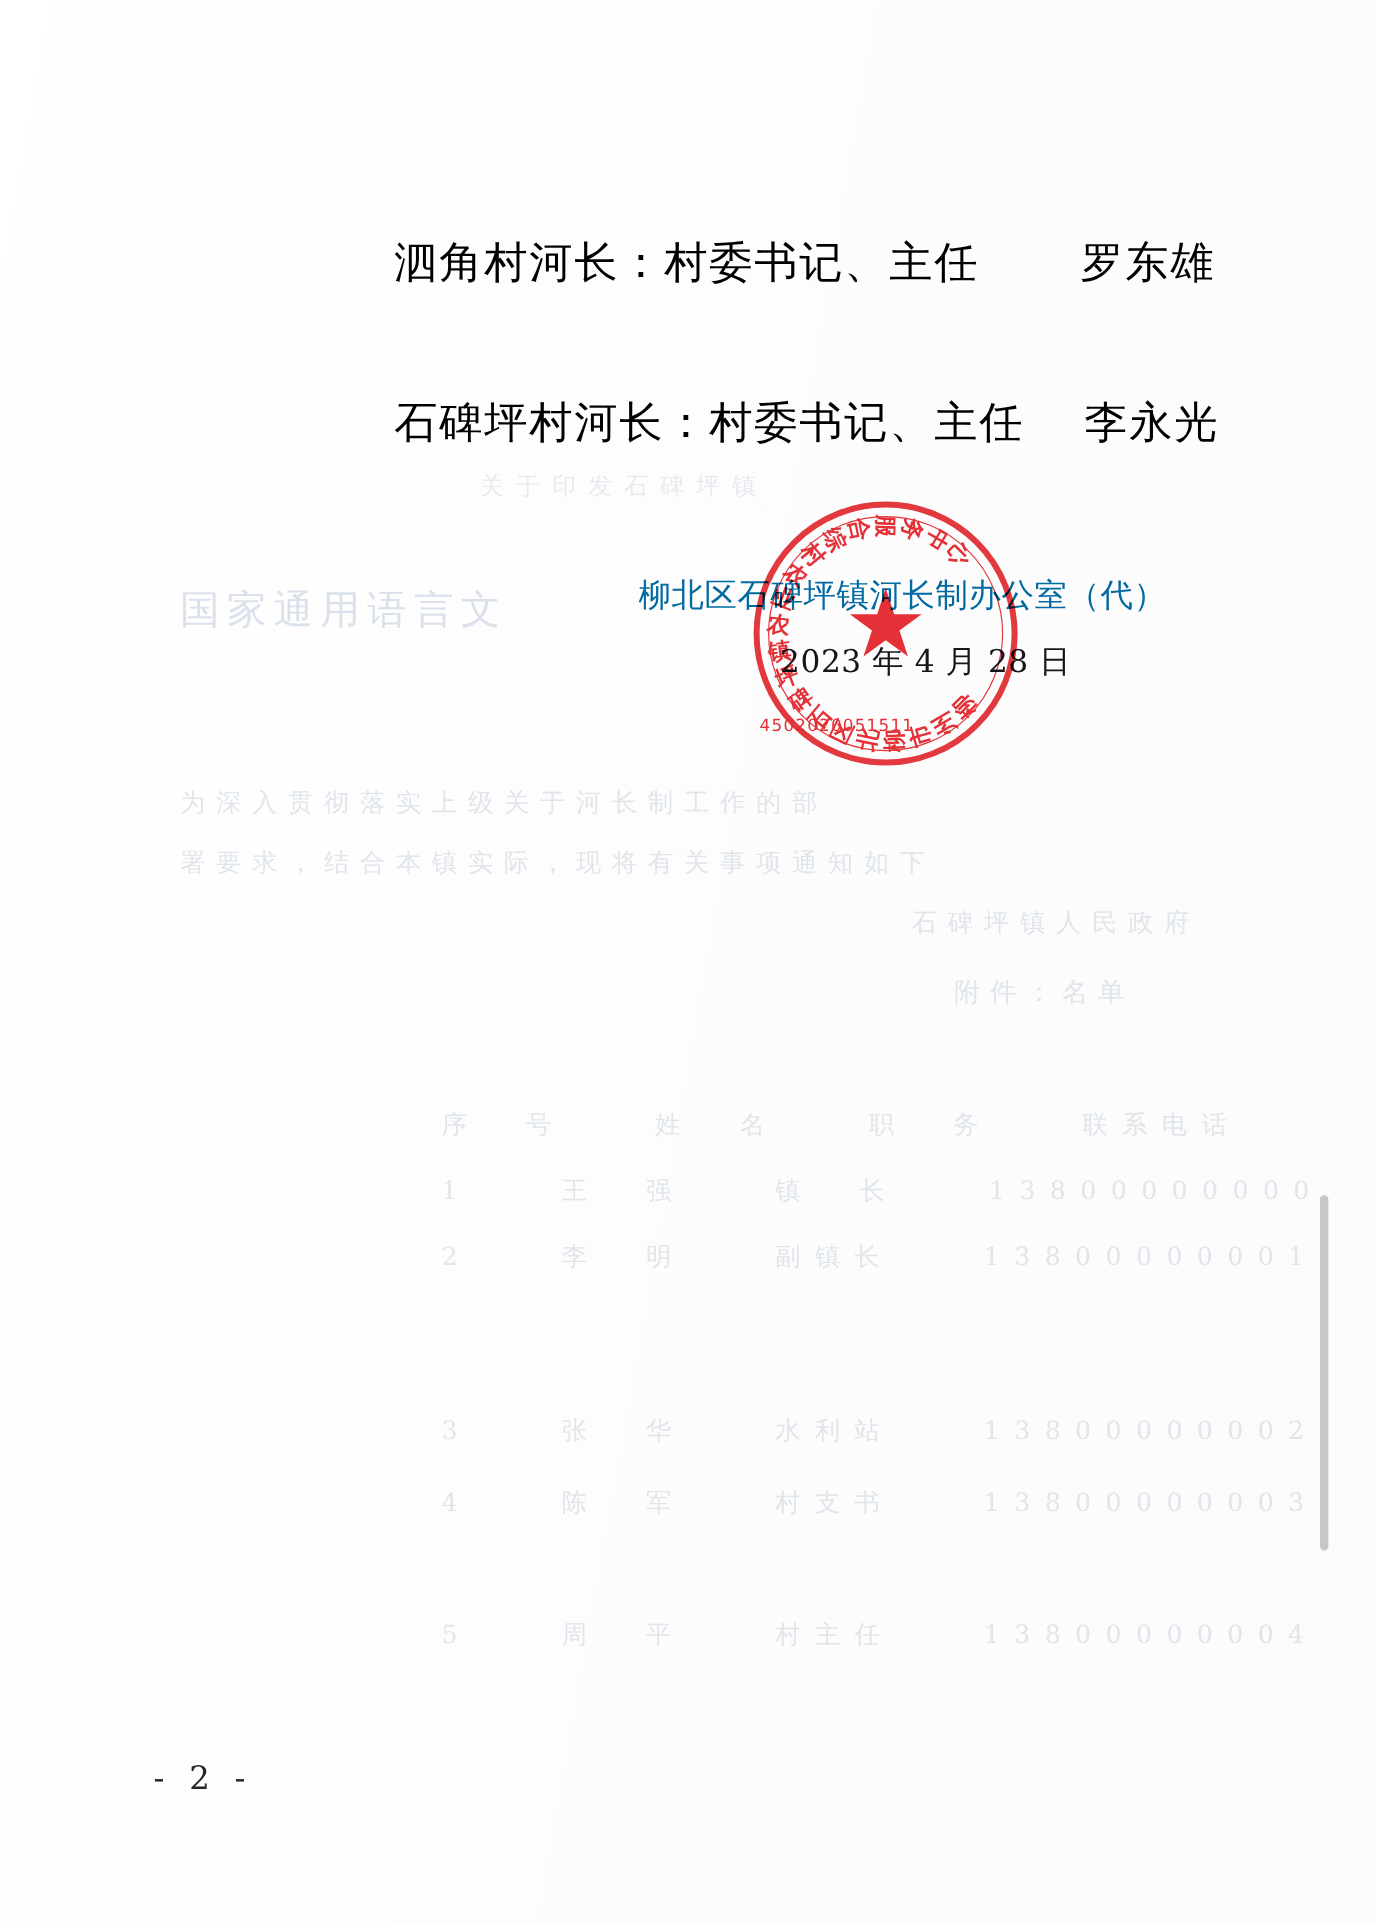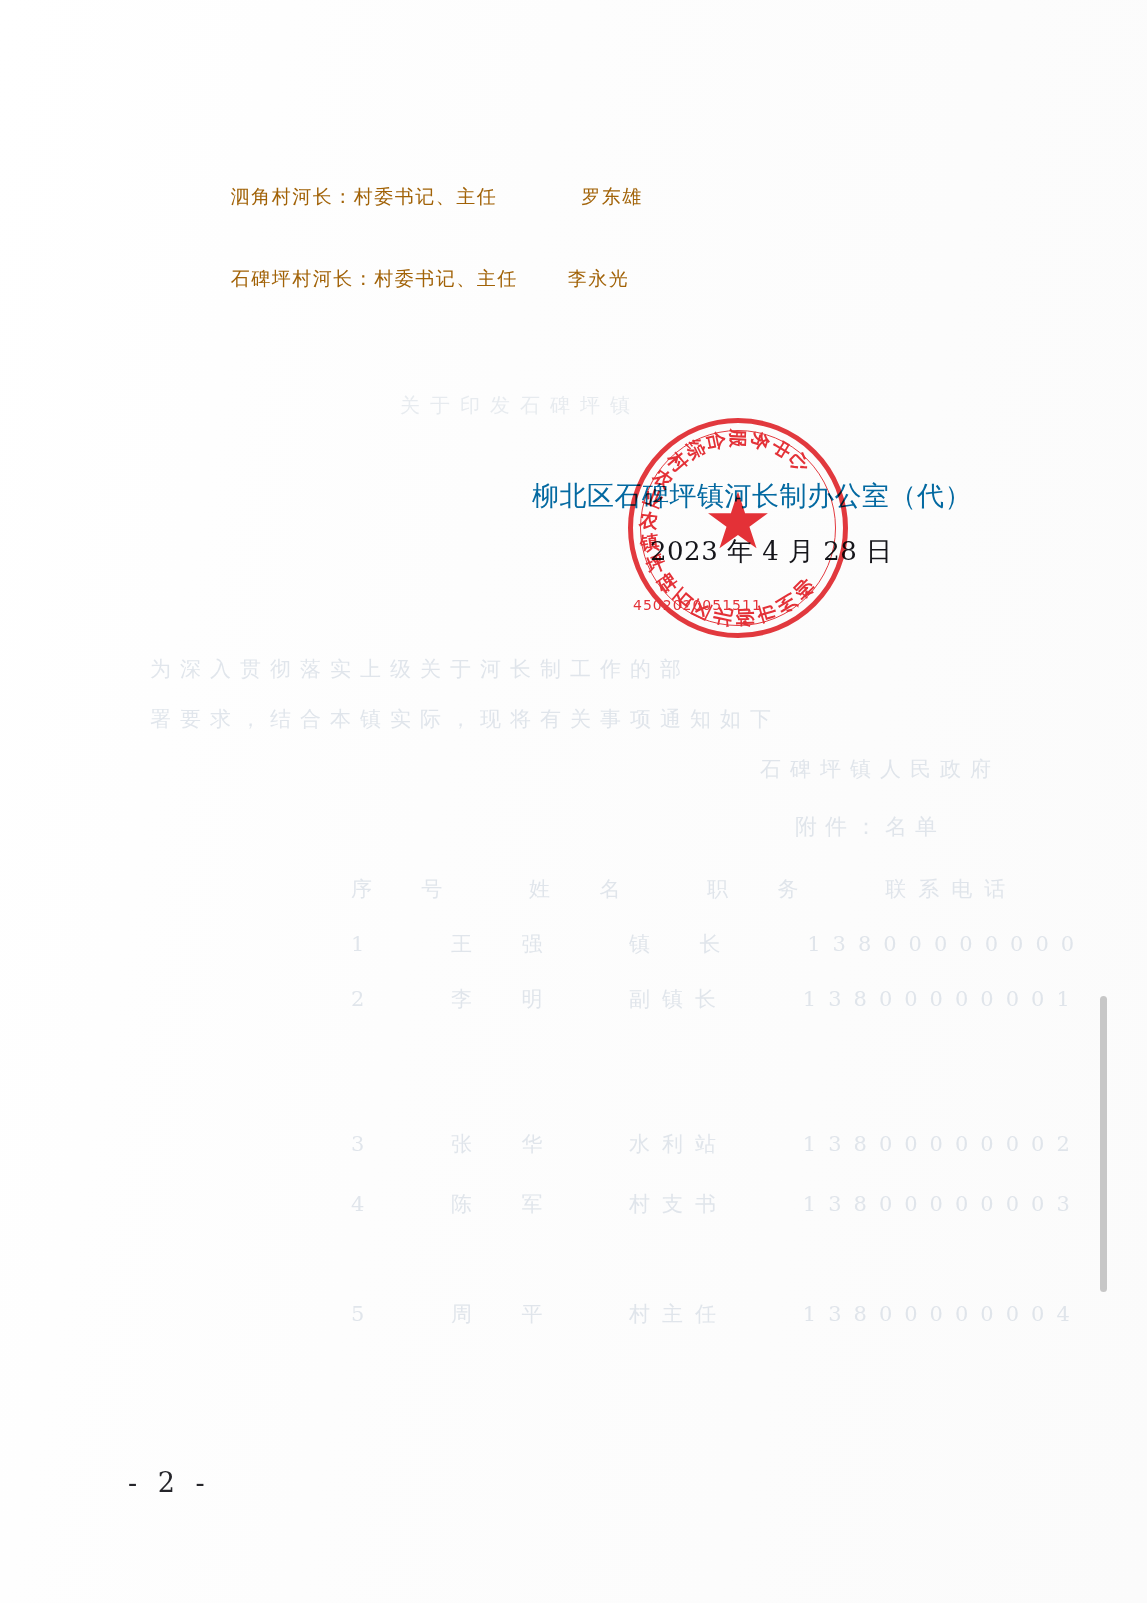"泗角村河长：村委书记、主任 罗东雄" .line { color: #a16207 -> #000000; font-family: Liberation Sans, sans-serif -> Liberation Mono, monospace; font-size: 19px -> 36px }
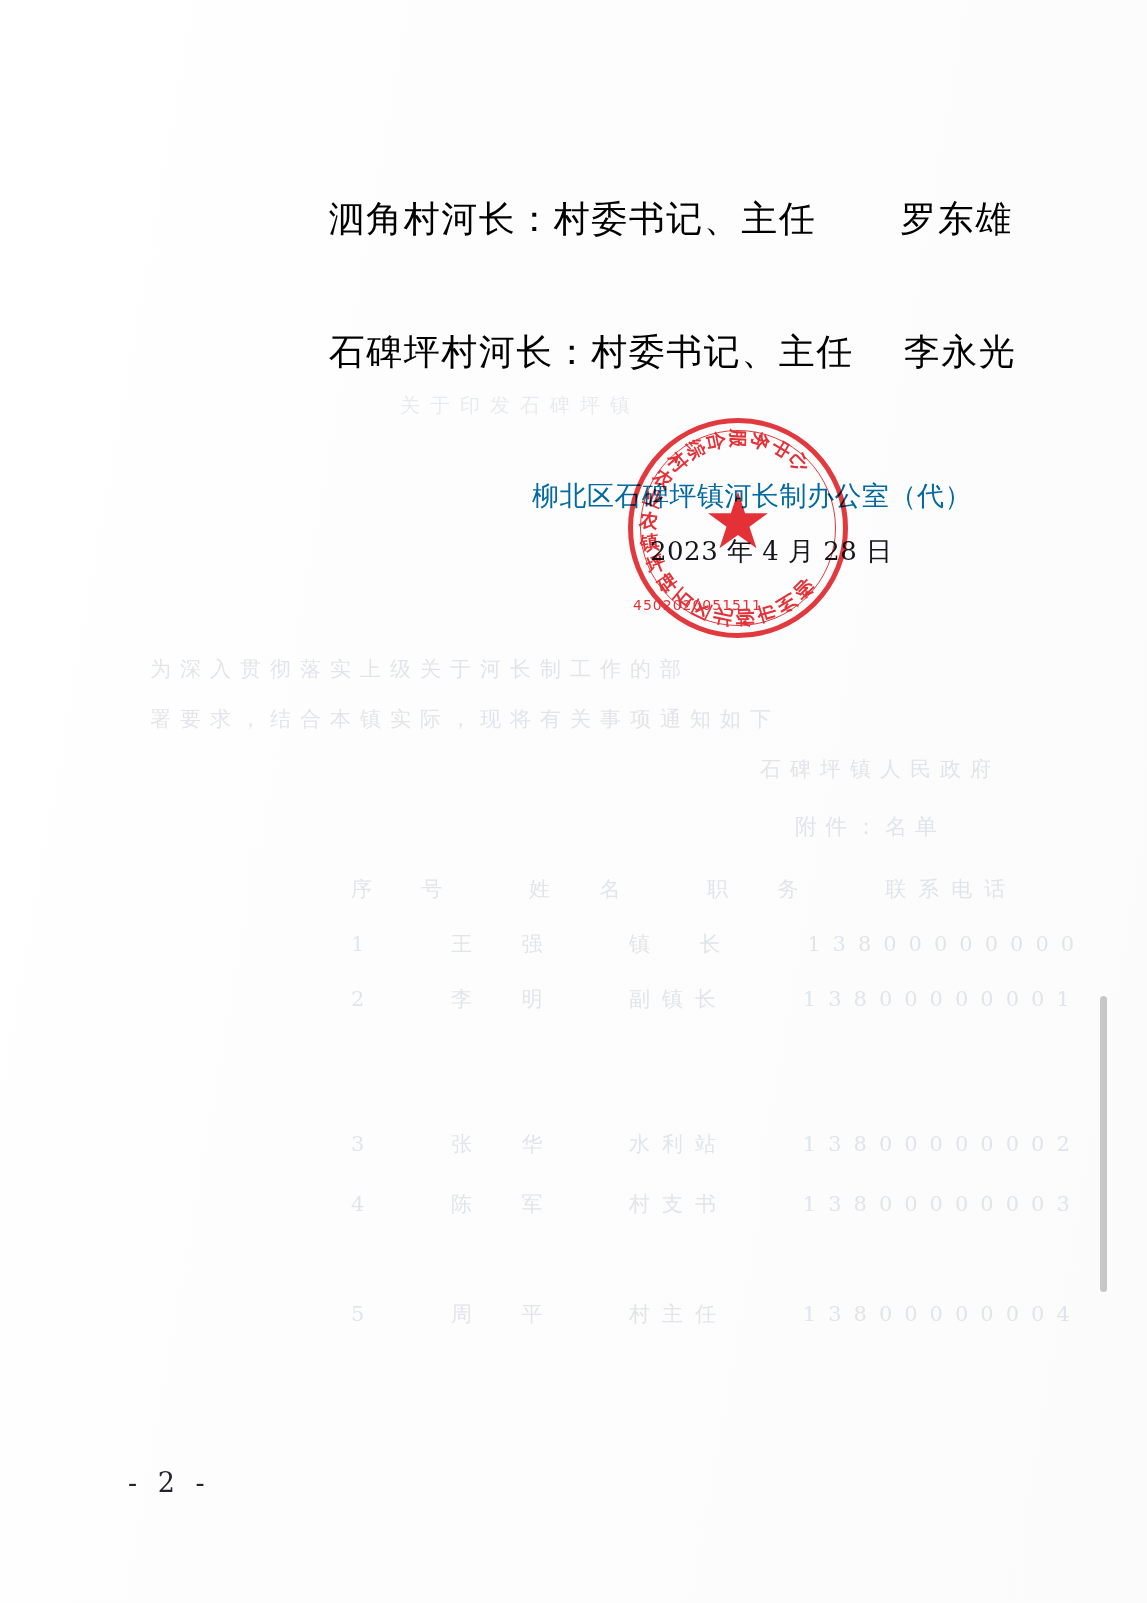"国家通用语言文" div.ghost { html: none -> <div>国家通用语言文</div> }
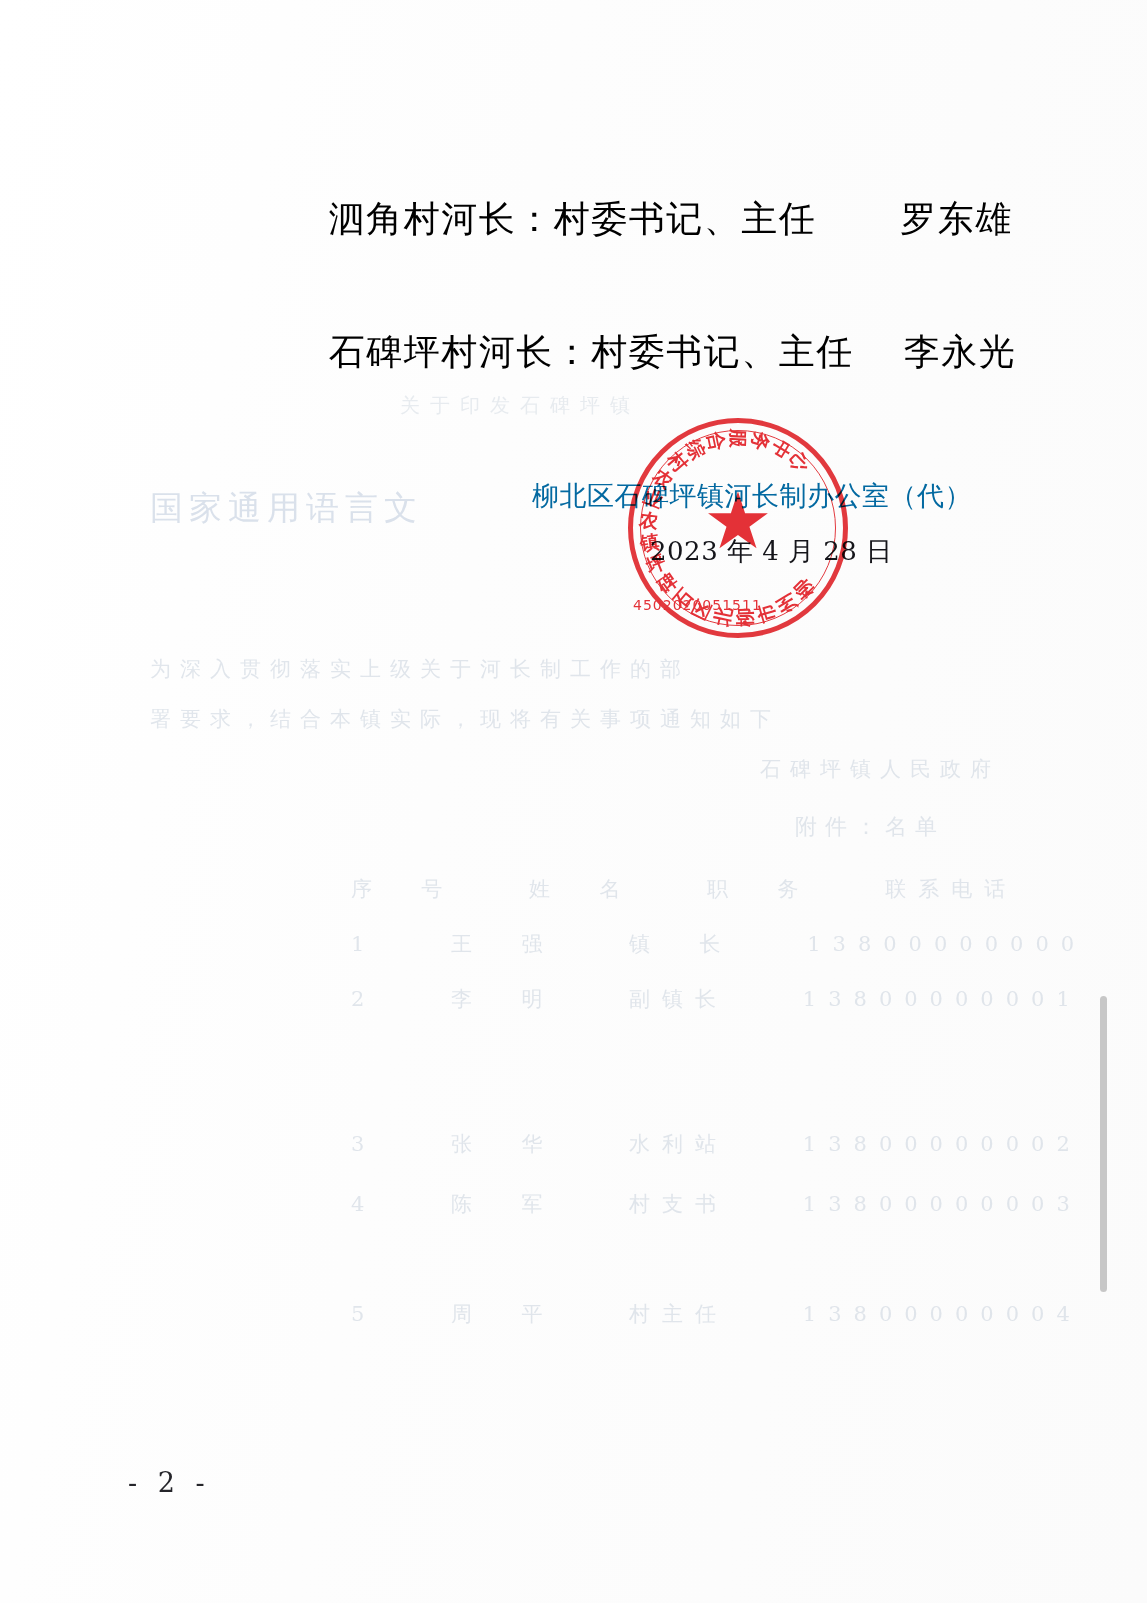"序 号 姓 名 职" .ghost.g-tbl { left: 351px -> 368px; margin-top: none -> 48px }
